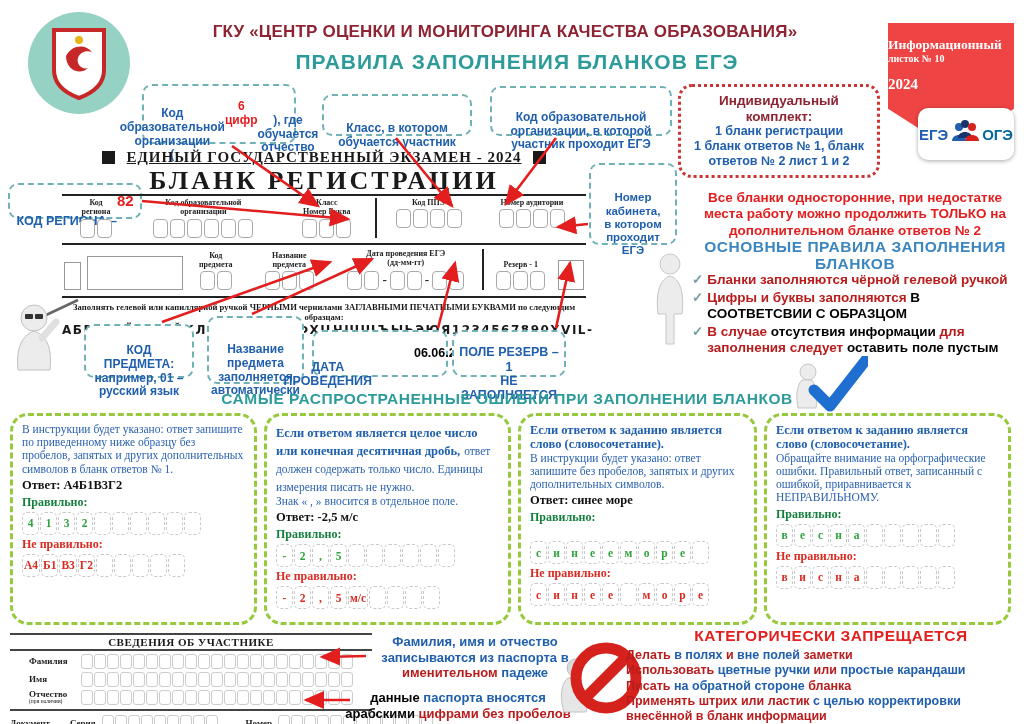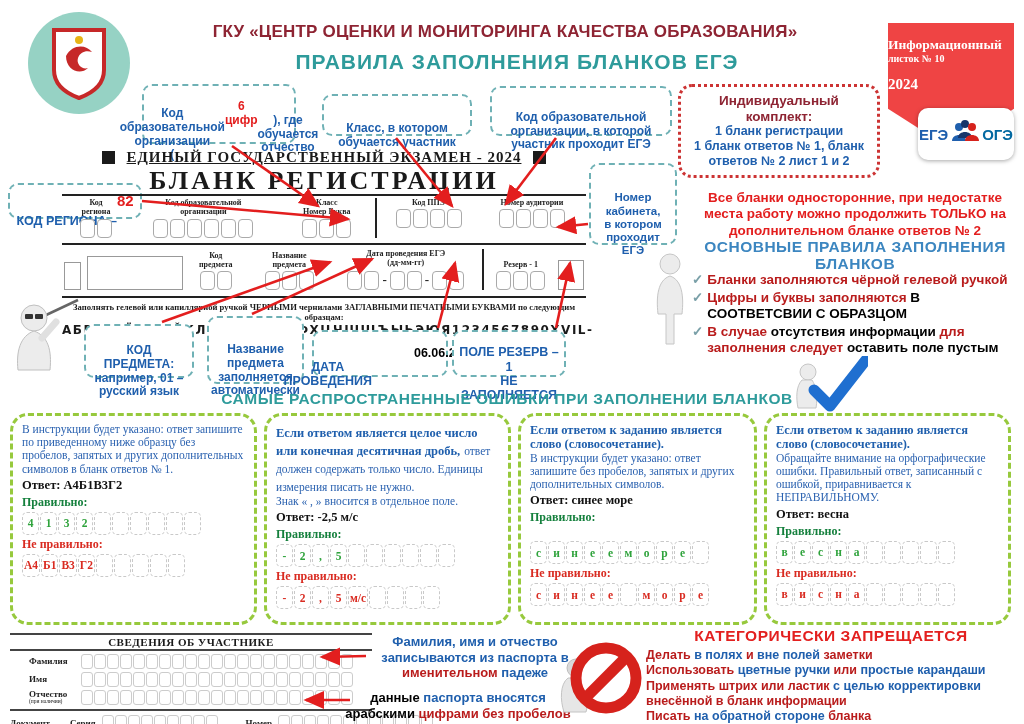"Ответ: весна" div.e-ans { html: <div><span>Ответ:</span> <span>весна</span></div> -> none }
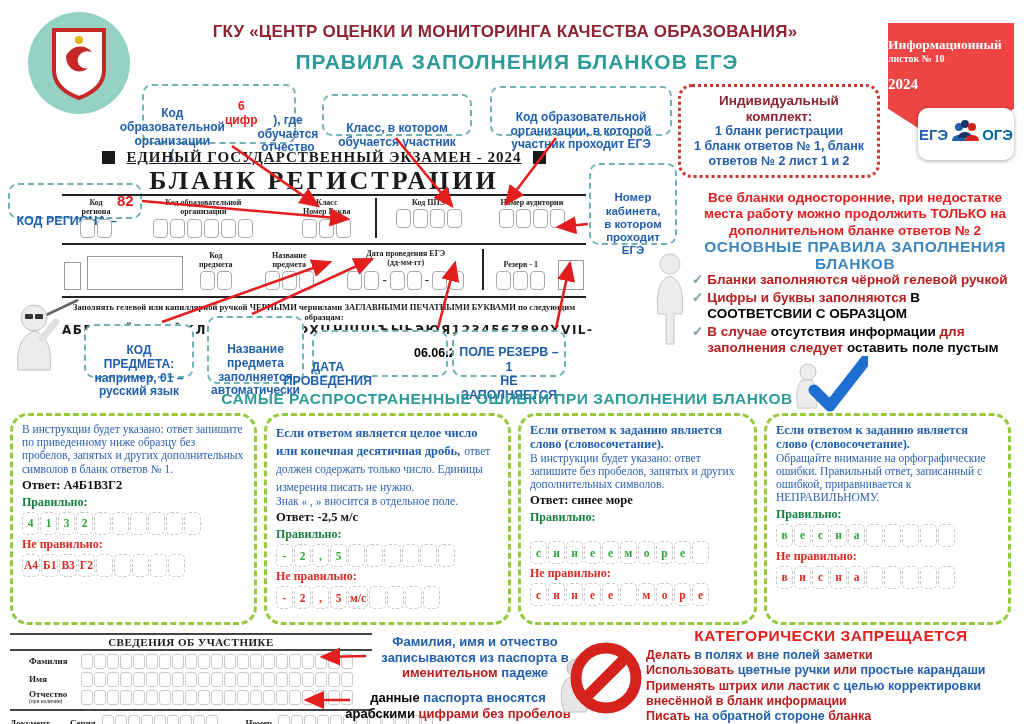"Делать в полях и вне" .proh-list { left: 646px -> 626px }
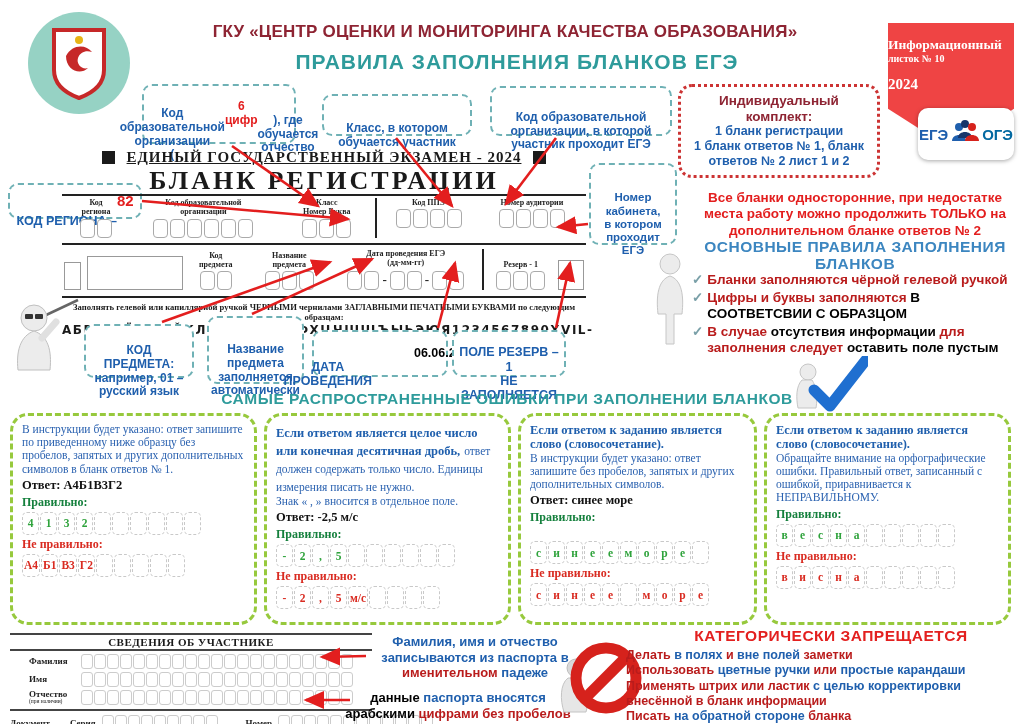"Применять штрих или ластик с" div.proh-item { order: before "Писать на обратной стороне бланка" -> after "Писать на обратной стороне бланка" }
